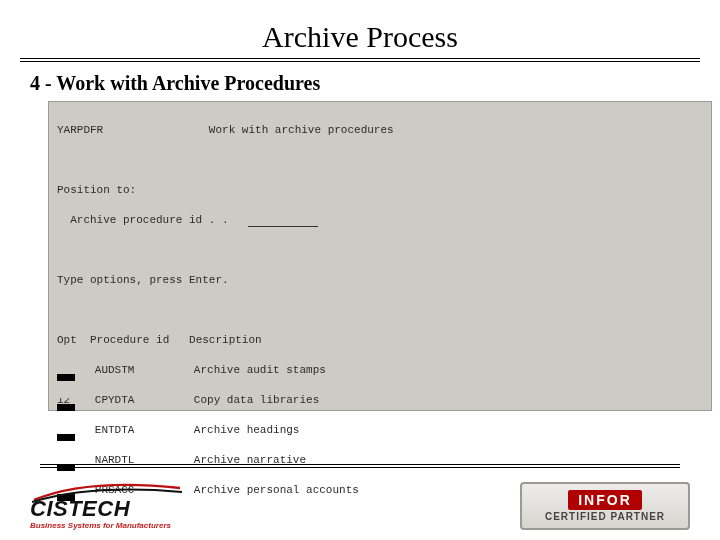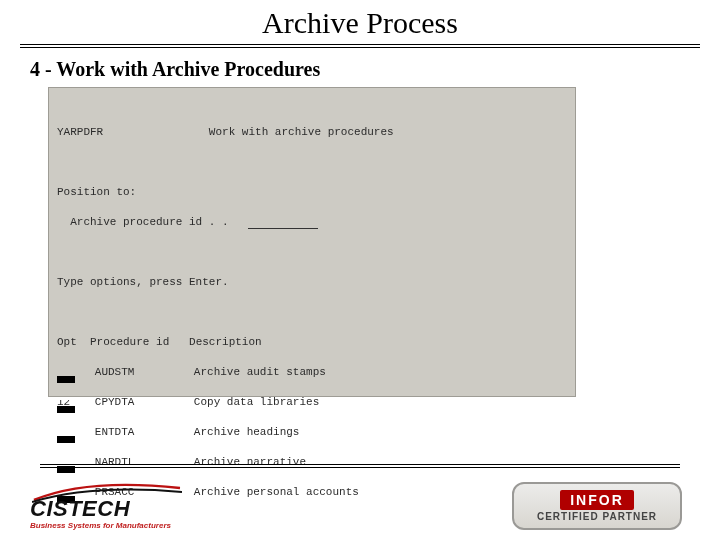"Archive Process" .slide-title { padding-top: 6px -> 20px }
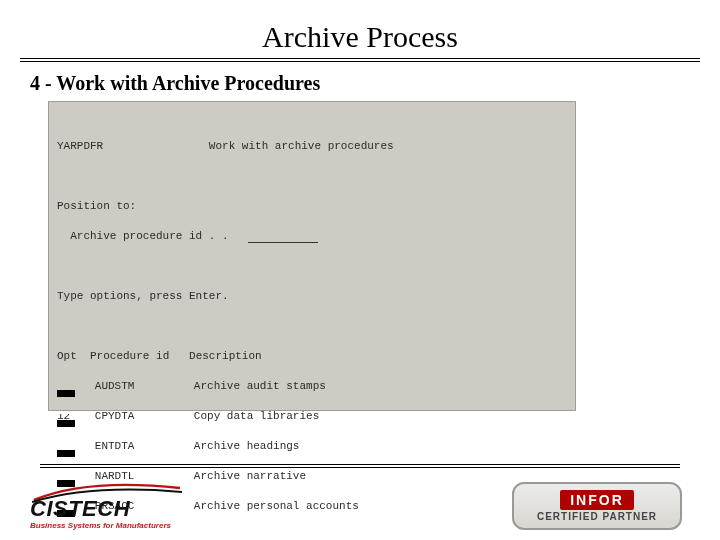"YARPDFR Work with archive procedures" .terminal { padding: 22px 8px -> 6px 8px; width: 528px -> 664px }
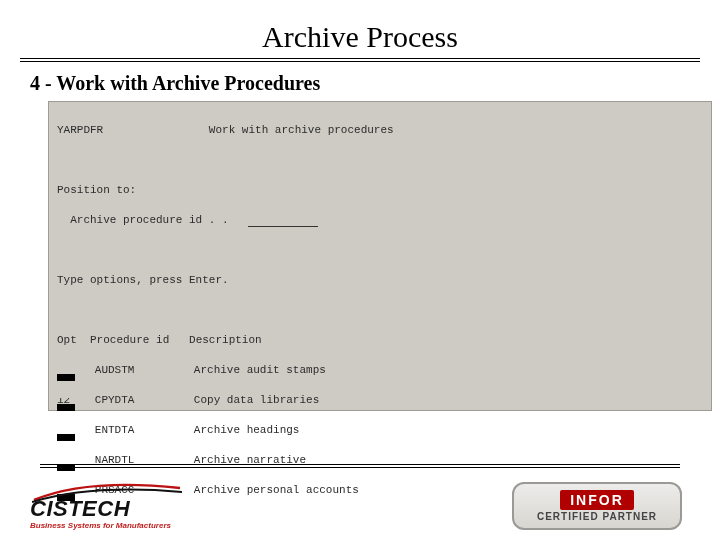"CISTECH" .logos { right: 8px -> 0 }
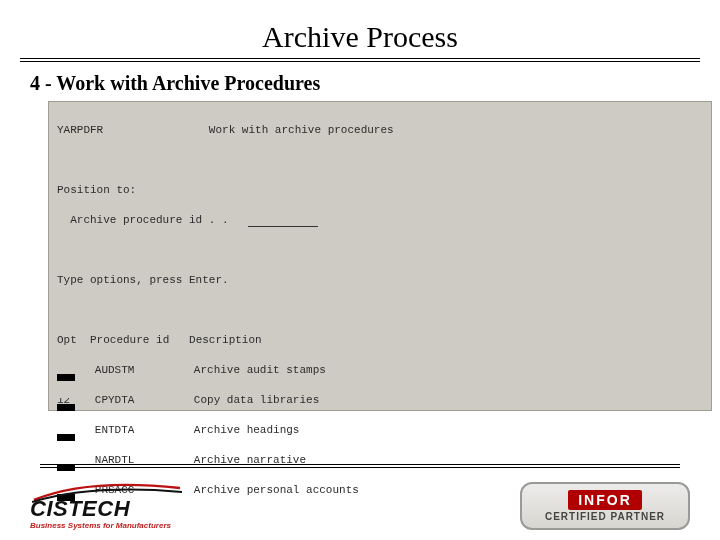"INFOR" .logo-infor { border-radius: 12px -> 4px }
